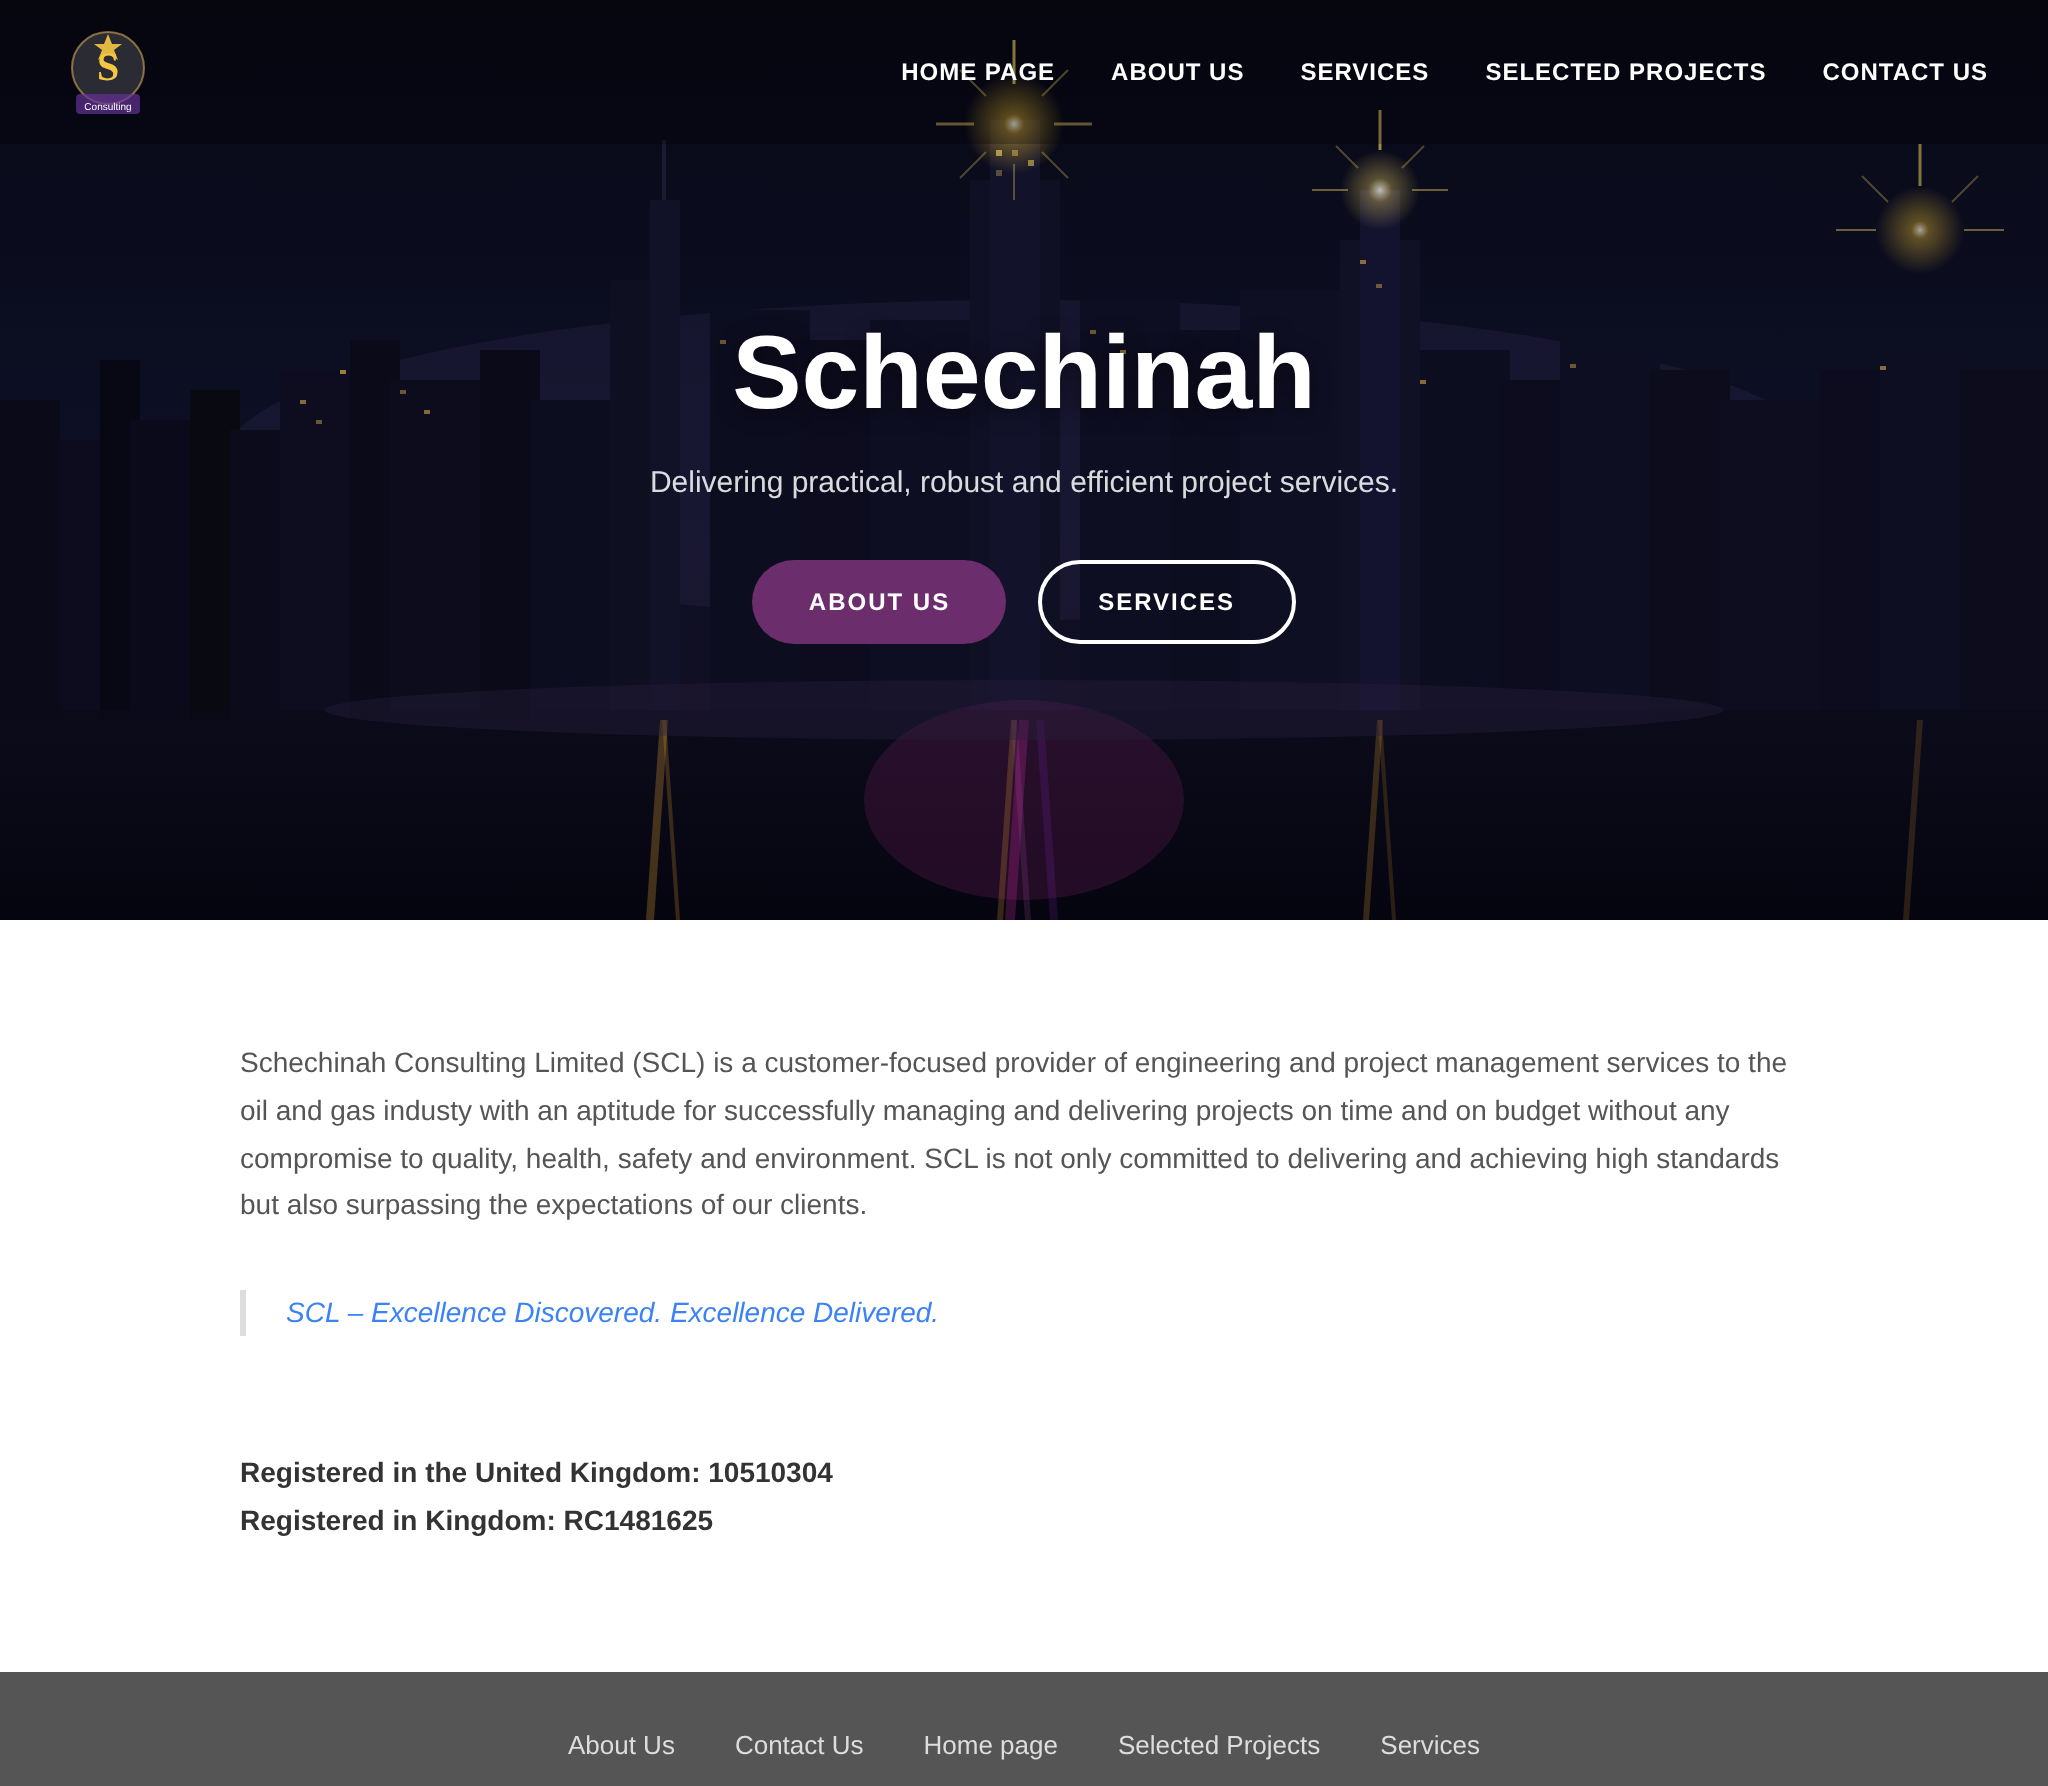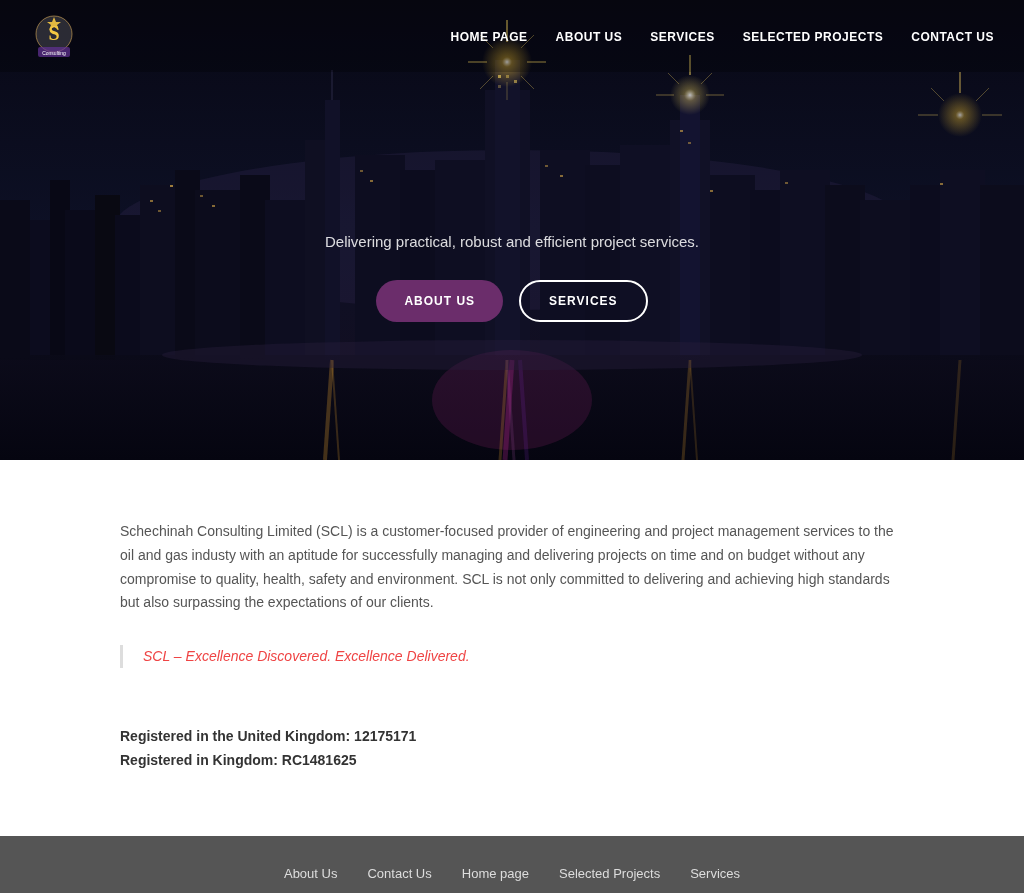"Schechinah" span { html: none -> <span>Schechinah</span> }
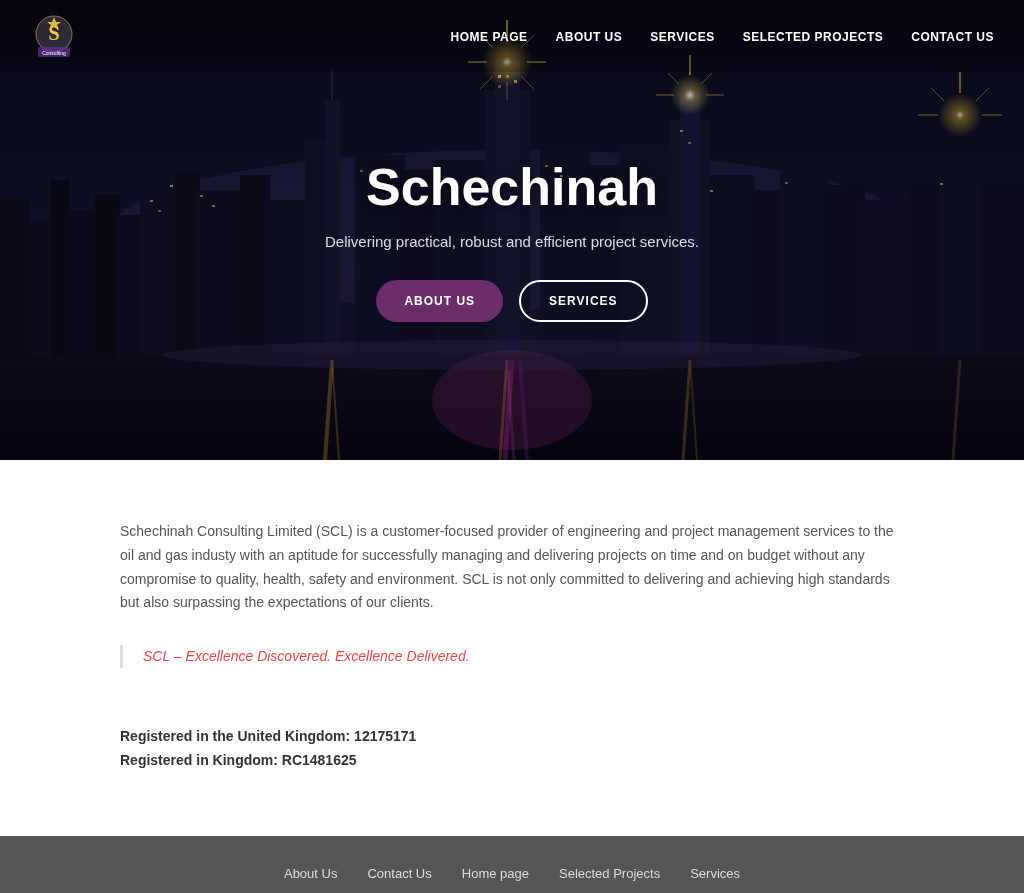"SCL – Excellence Discovered. Excellence" .quote-text { color: #ef4444 -> #3b82f6 }
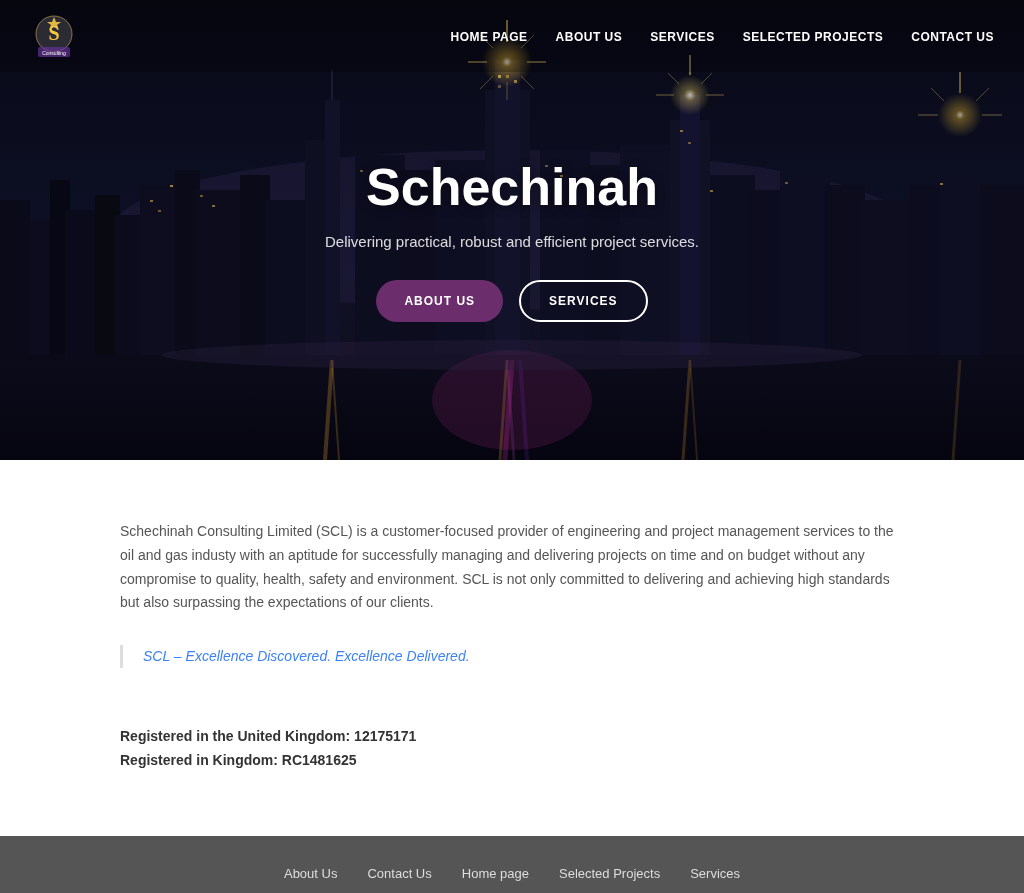"Registered in the United Kingdom:" p.reg-line { text: 12175171 -> 10510304 }
